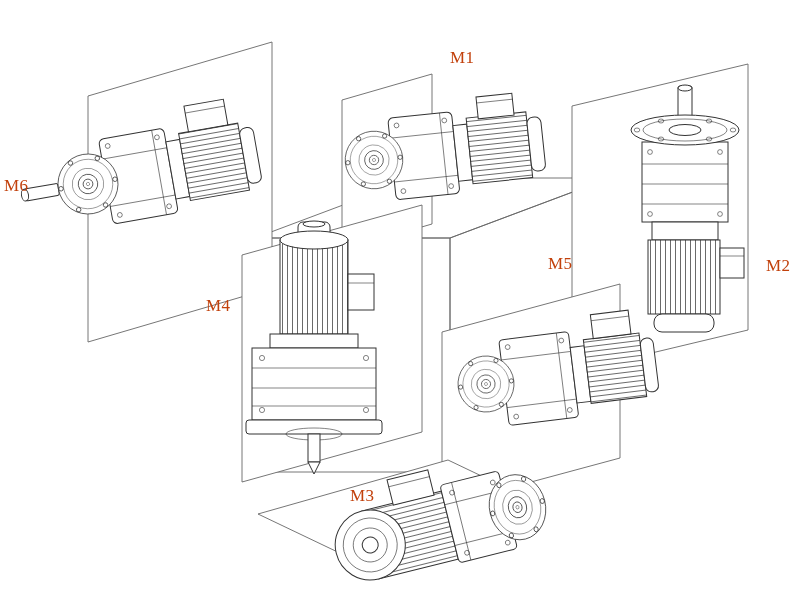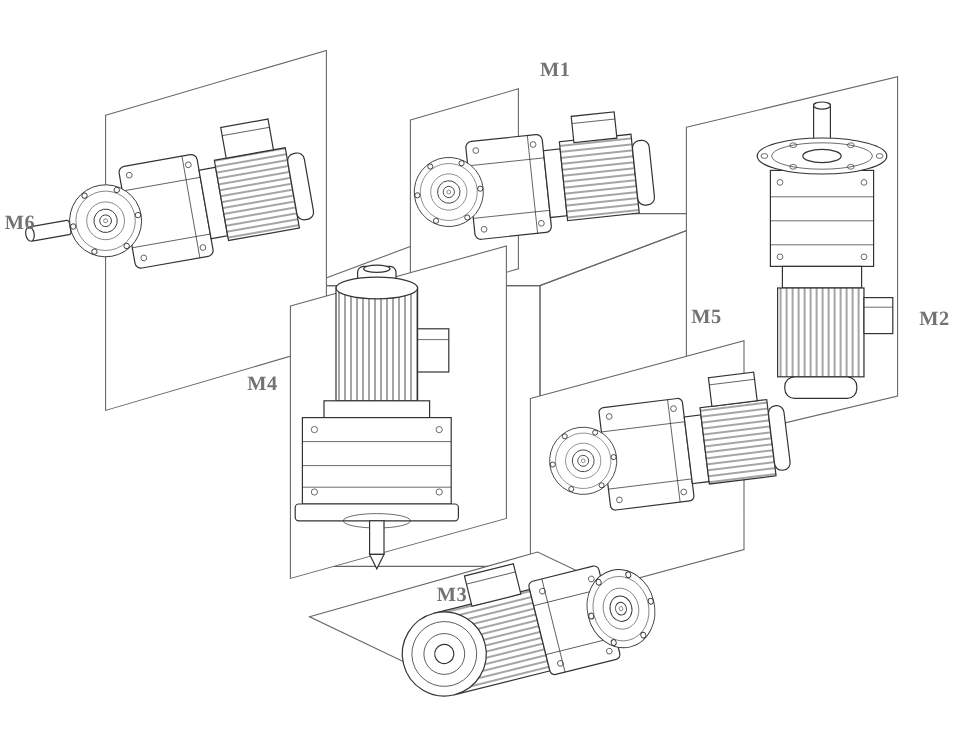"M1" .pos-label { color: #737373 -> #c2410c; font-weight: 700 -> 400 }
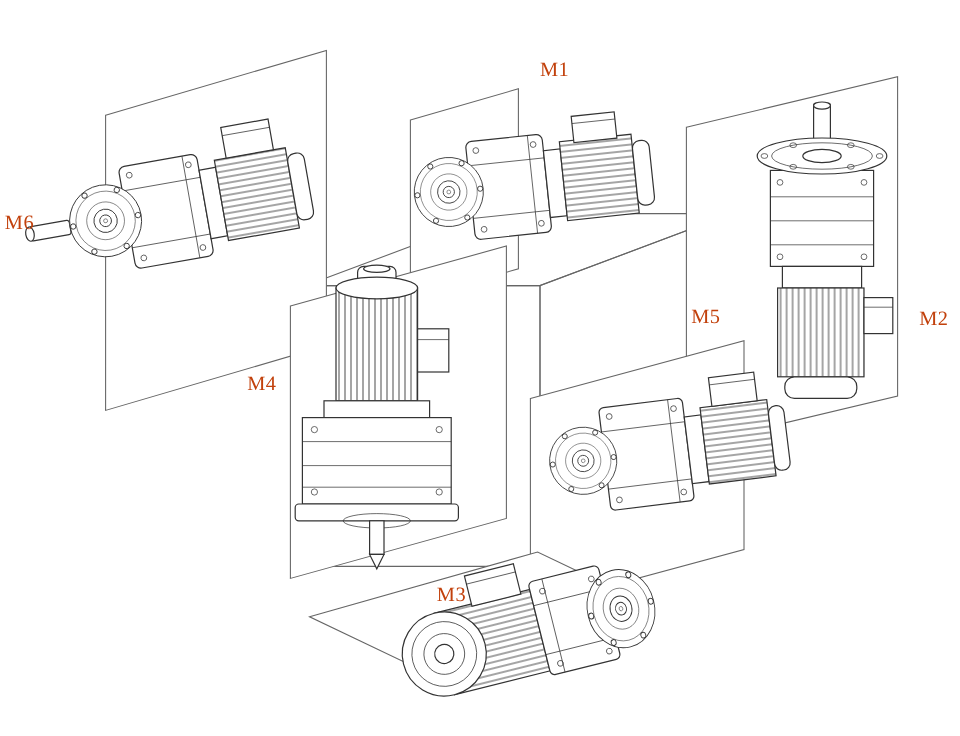"M5" .l-m5 { left: 576px -> 548px }
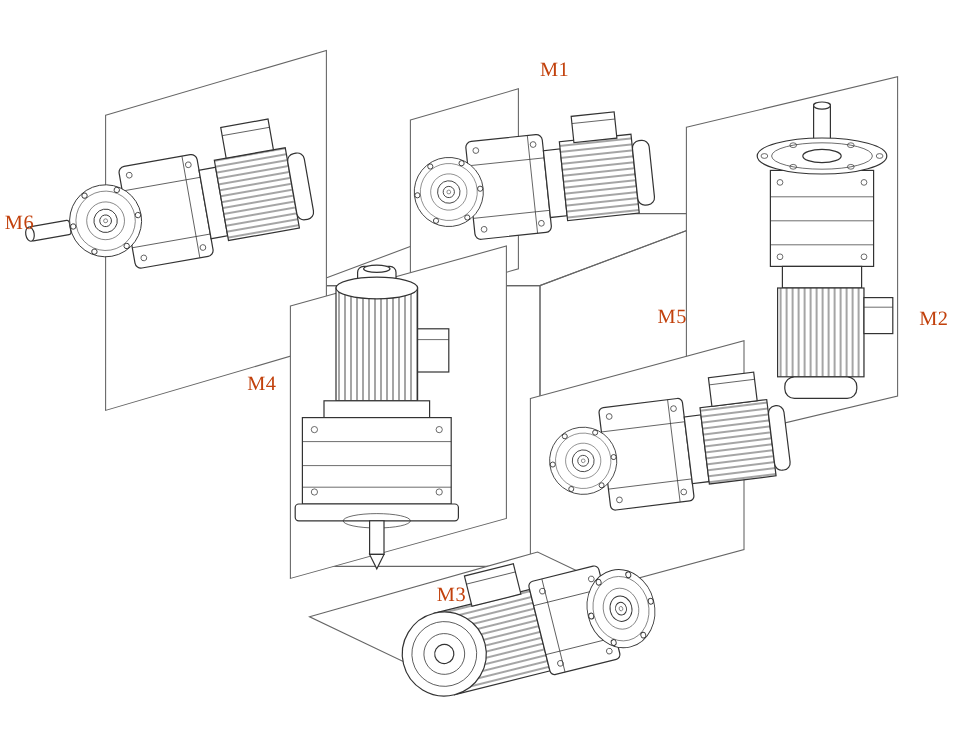"M4" .l-m4 { top: 310px -> 296px }
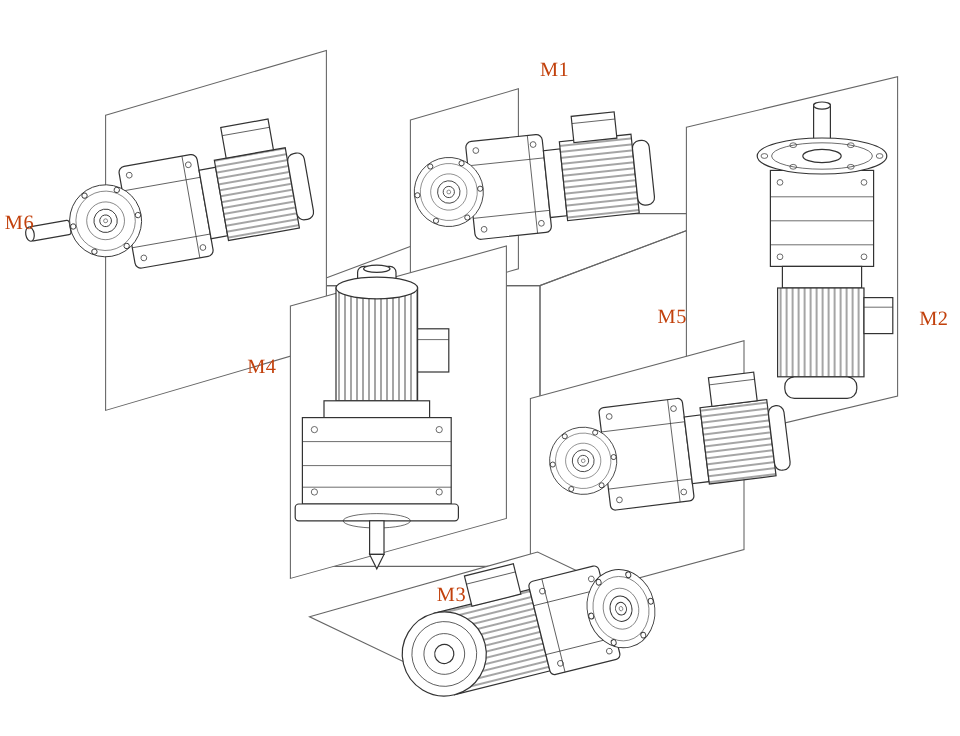"M3" .l-m3 { left: 364px -> 350px }
